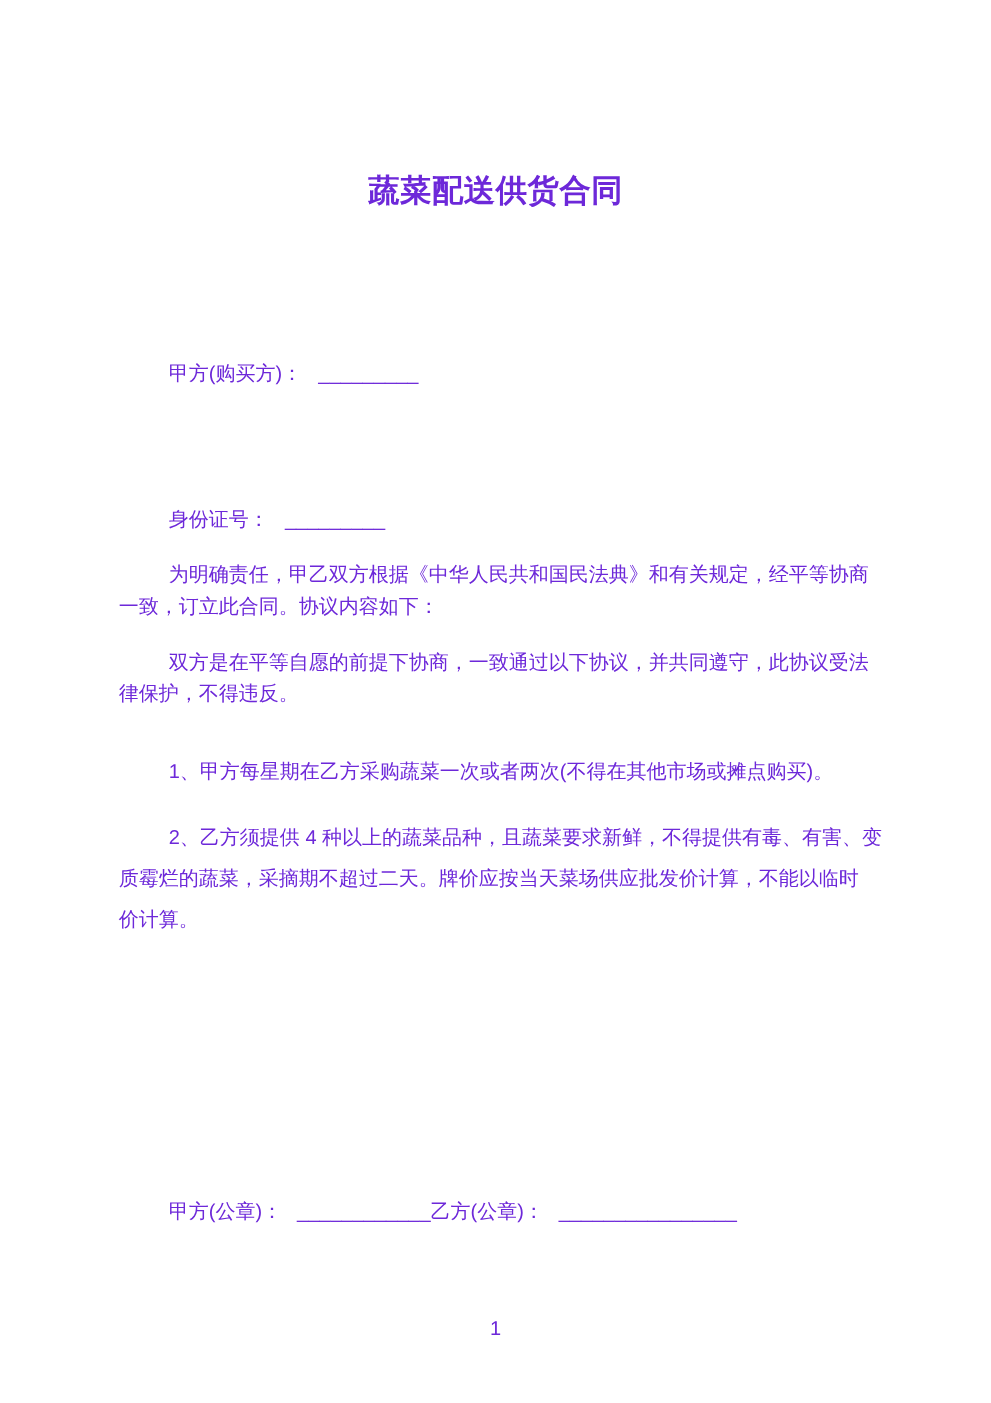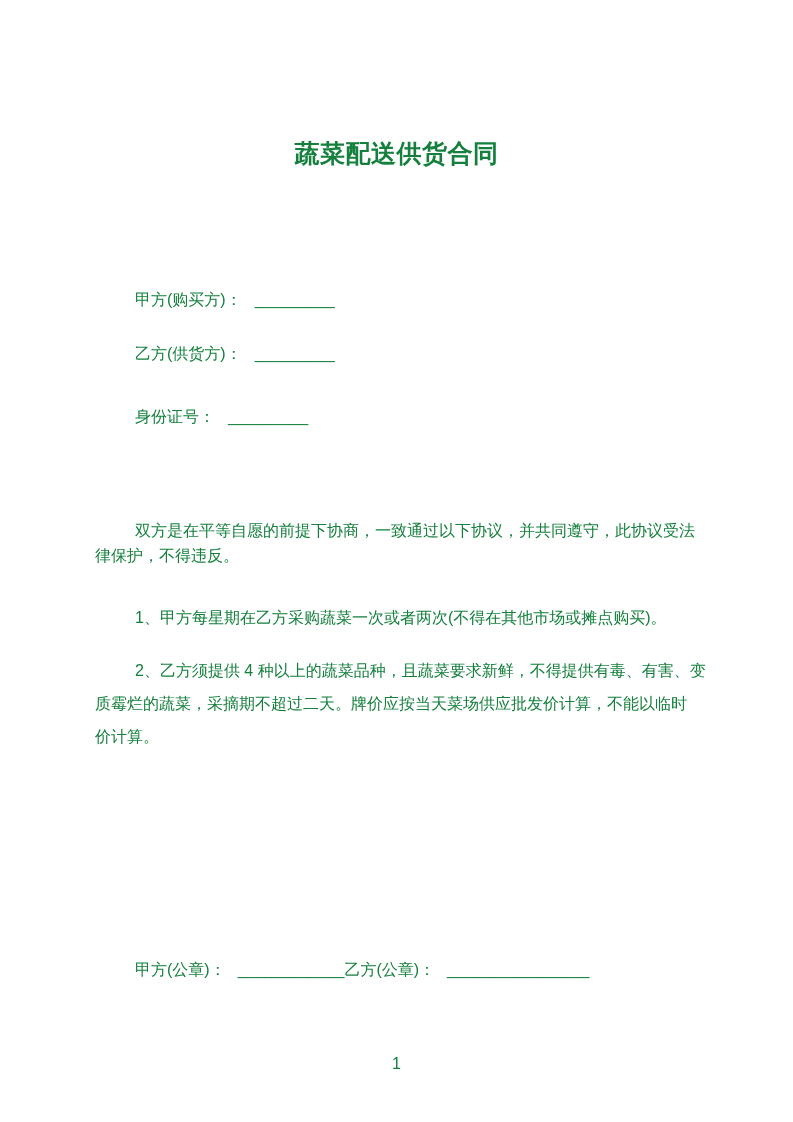"蔬菜配送供货合同" .page { color: #15803d -> #6d28d9 }
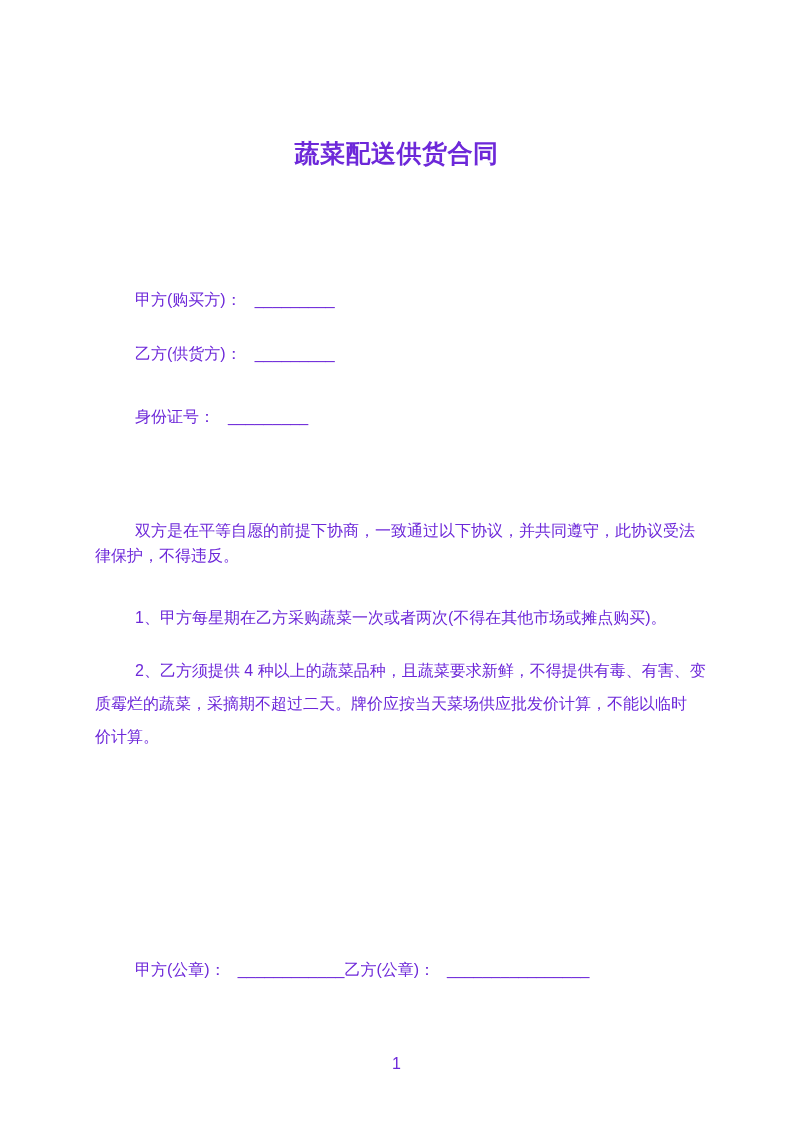"乙方(供货方)： _________" div.line { html: <div> <span>乙方(供货方)：</span><span>_________</span> </div> -> none }
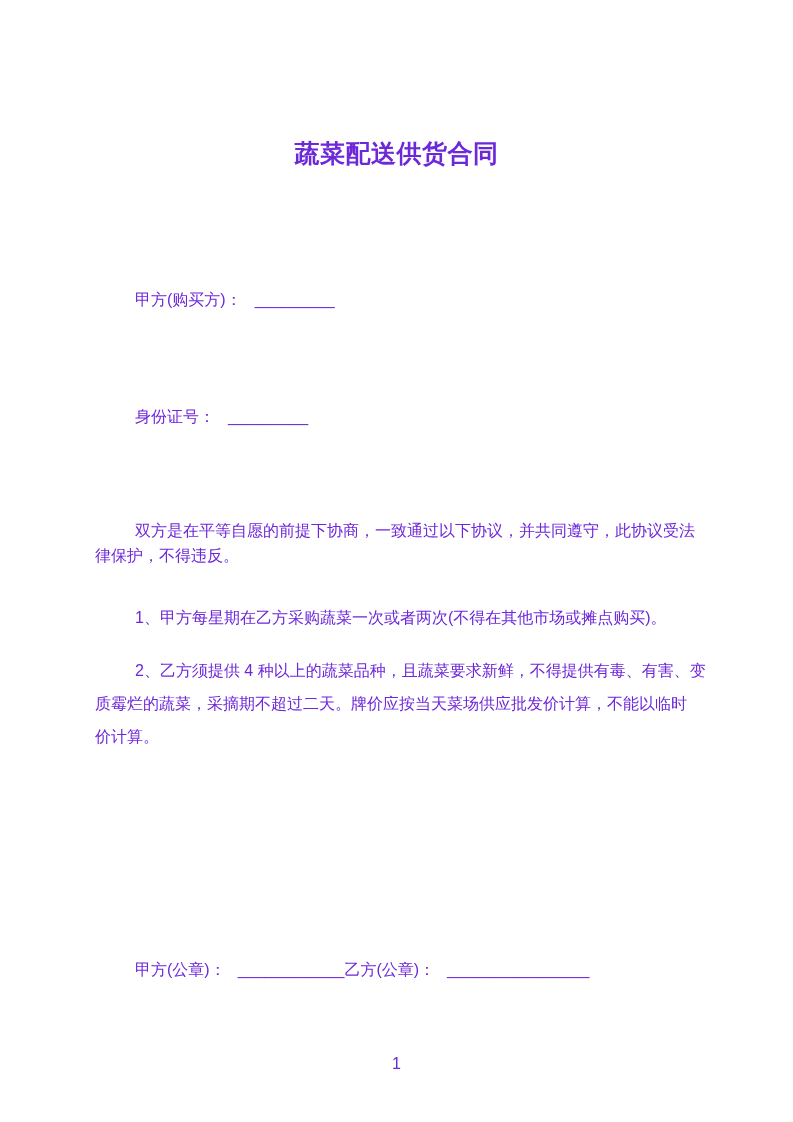"为明确责任，甲乙双方根据《中华人民共和国民法典》和有关规定，经平等协商" p.para { html: none -> <p>为明确责任，甲乙双方根据《中华人民共和国民法典》和有关规定，经平等协商 一致，订立此合同。协议内容如下：</p> }
